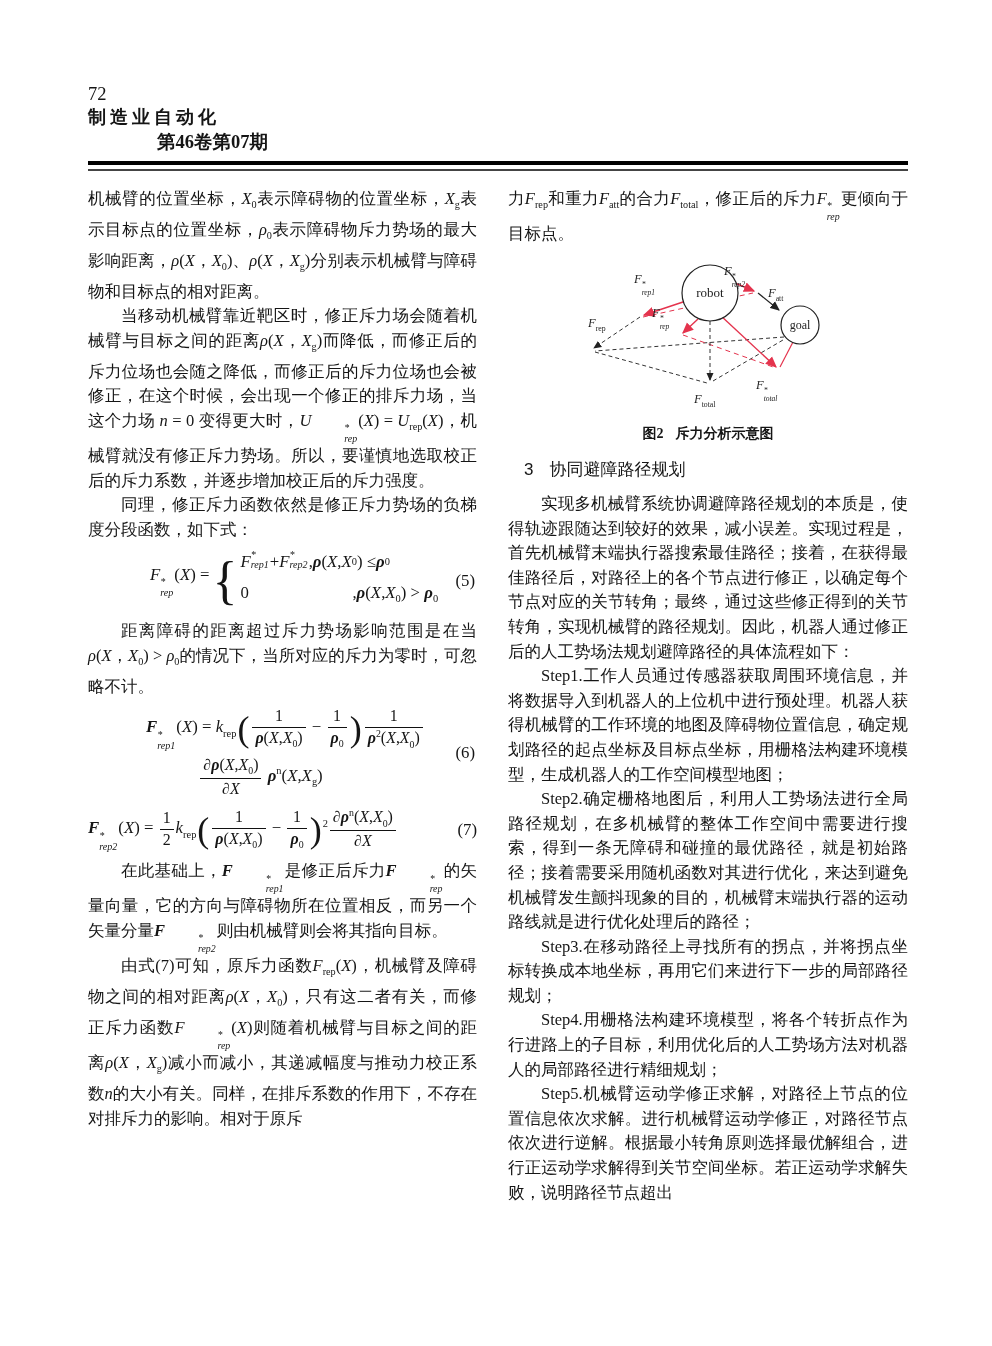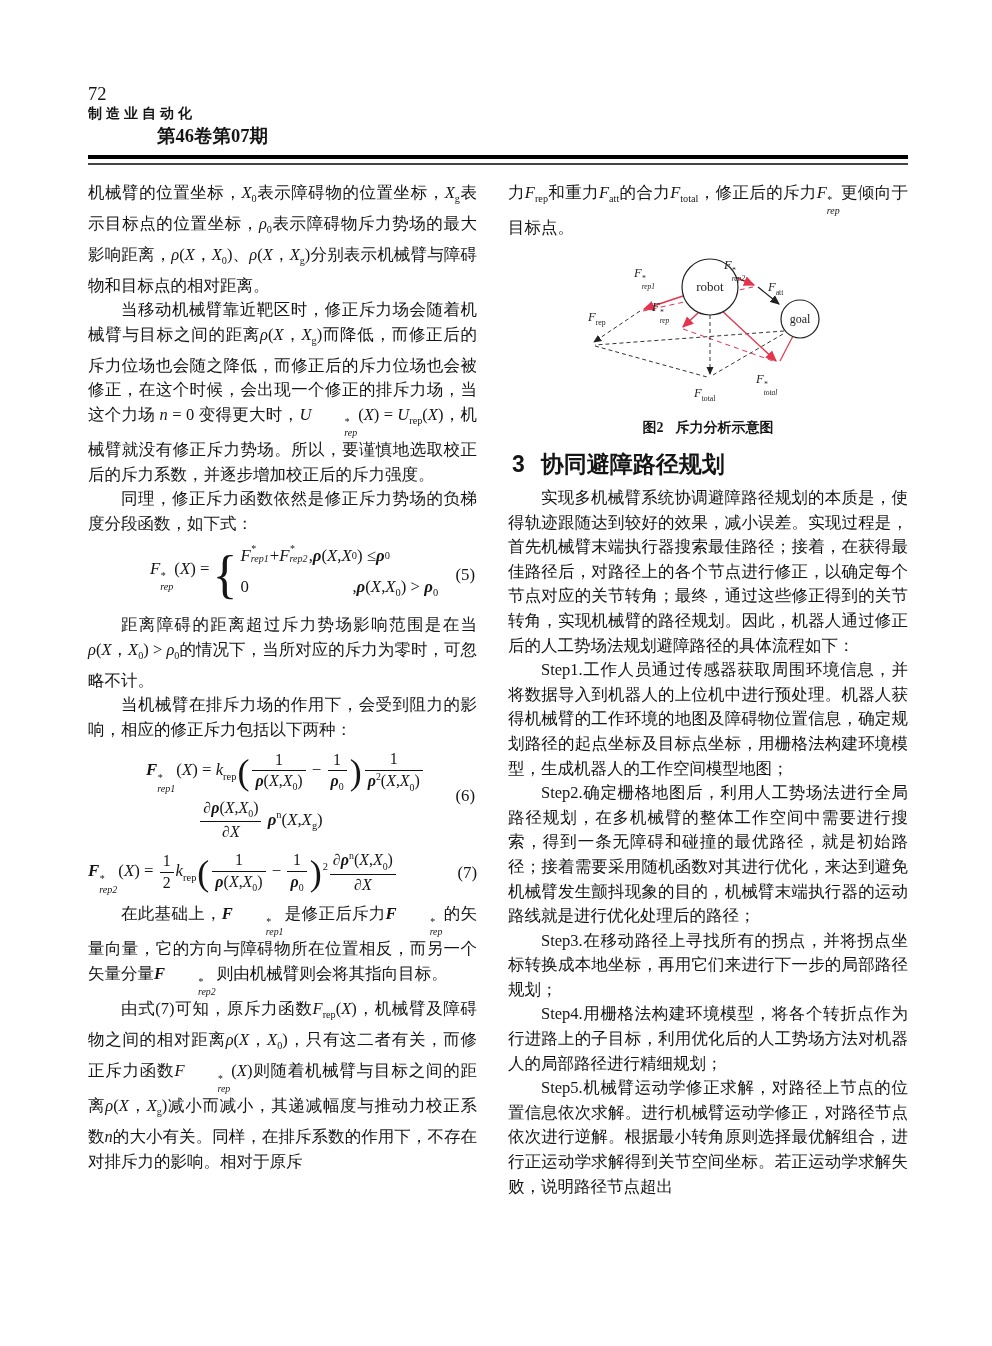"制造业自动化" .hdr .journal { font-size: 14px -> 18px }
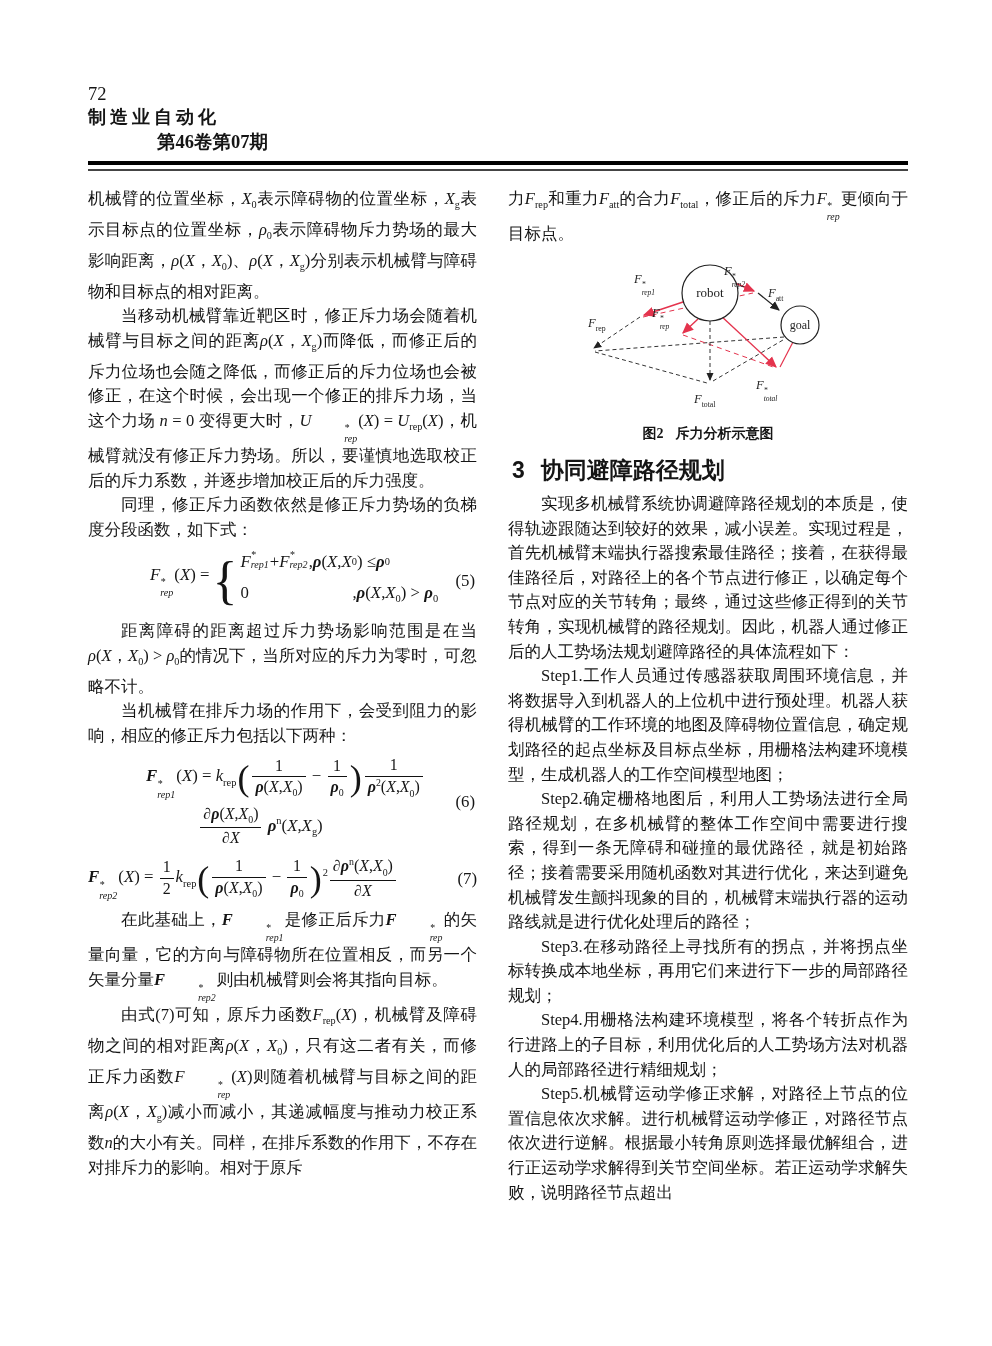"3 协同避障路径规划" .h2 { font-size: 23px -> 17px; font-weight: bold -> normal; margin: 12px 4px 9px -> 12px 16px 9px }
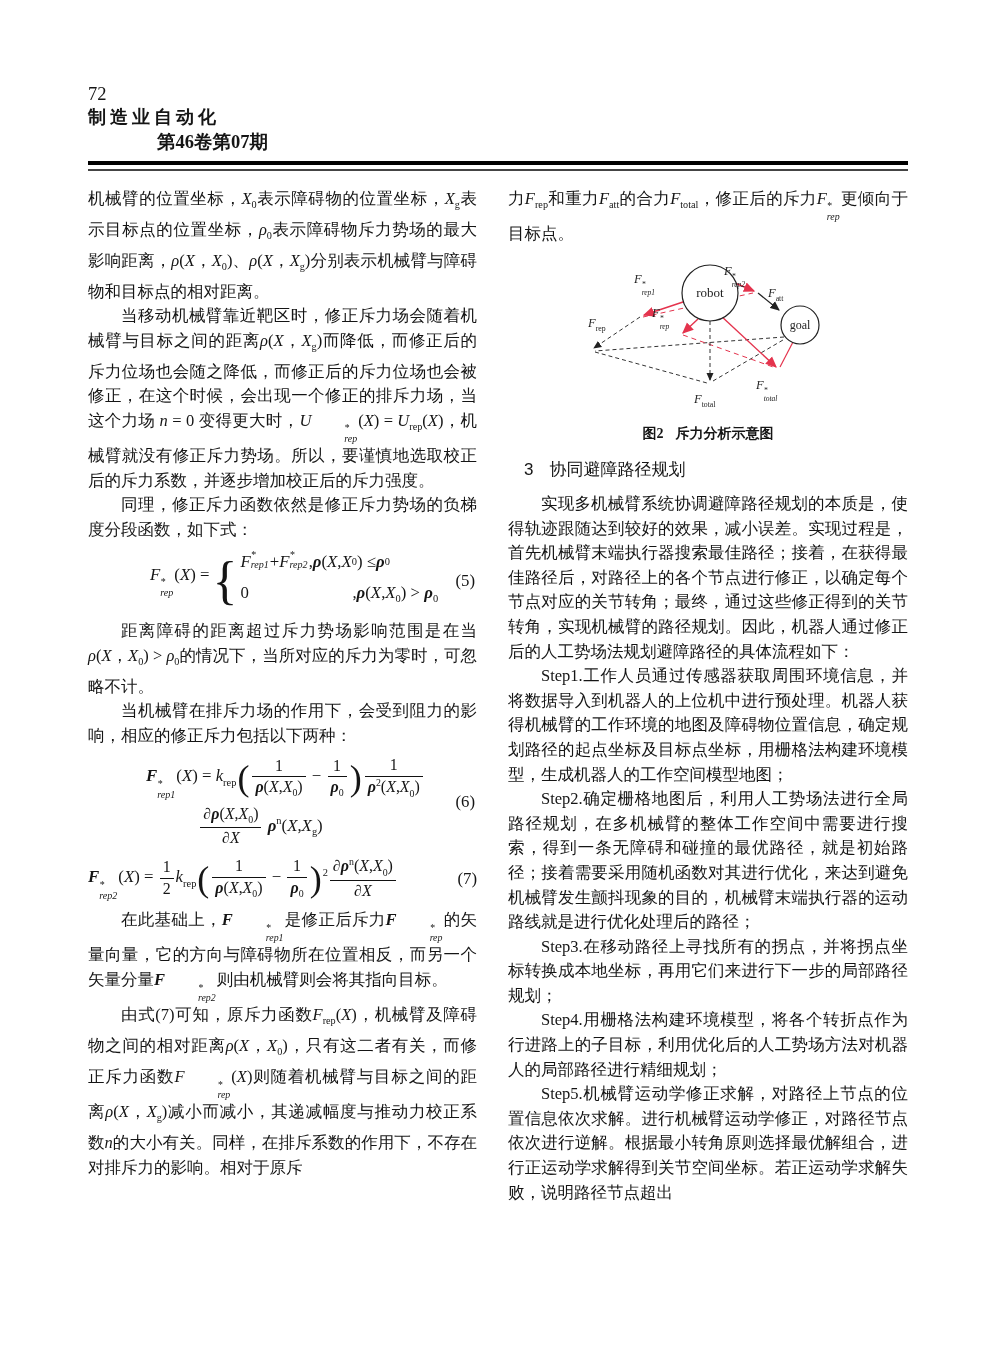"当机械臂在排斥力场的作用下，会受到阻力的影响，相应的修正斥力包括以下两种：" p { html: <p>当机械臂在排斥力场的作用下，会受到阻力的影响，相应的修正斥力包括以下两种：</p> -> none }
